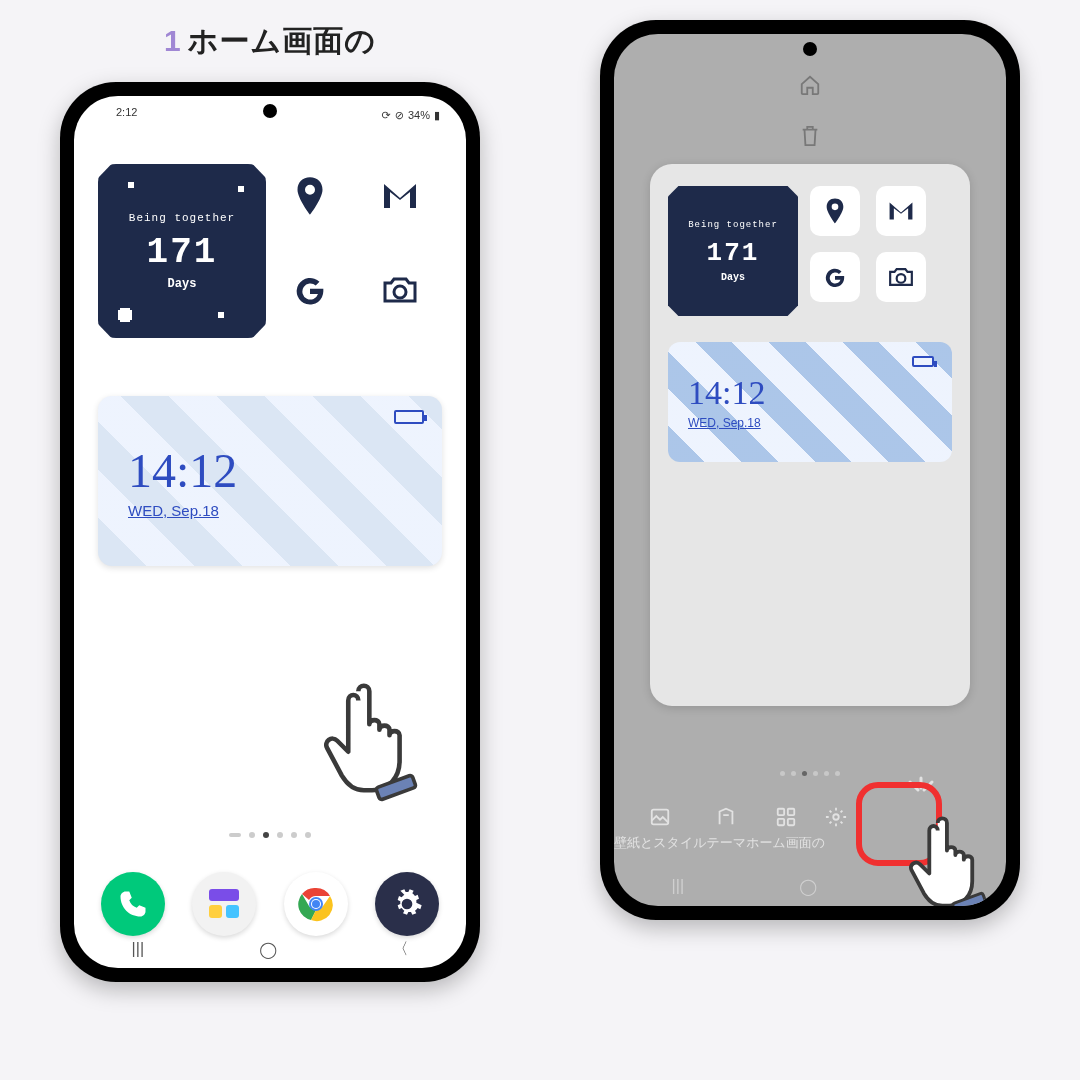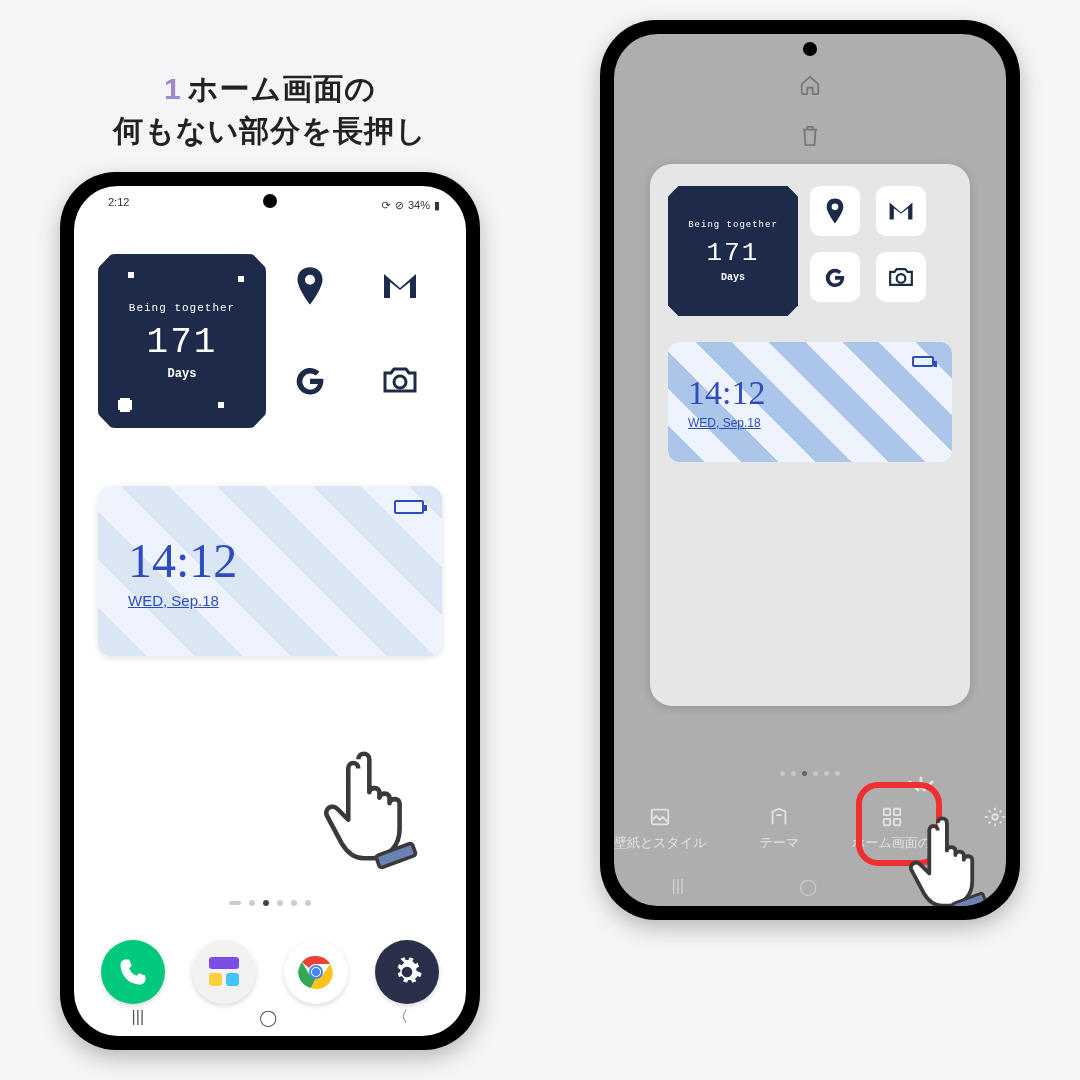"1 ホーム画面の" .step-title { margin-top: 48px -> none }
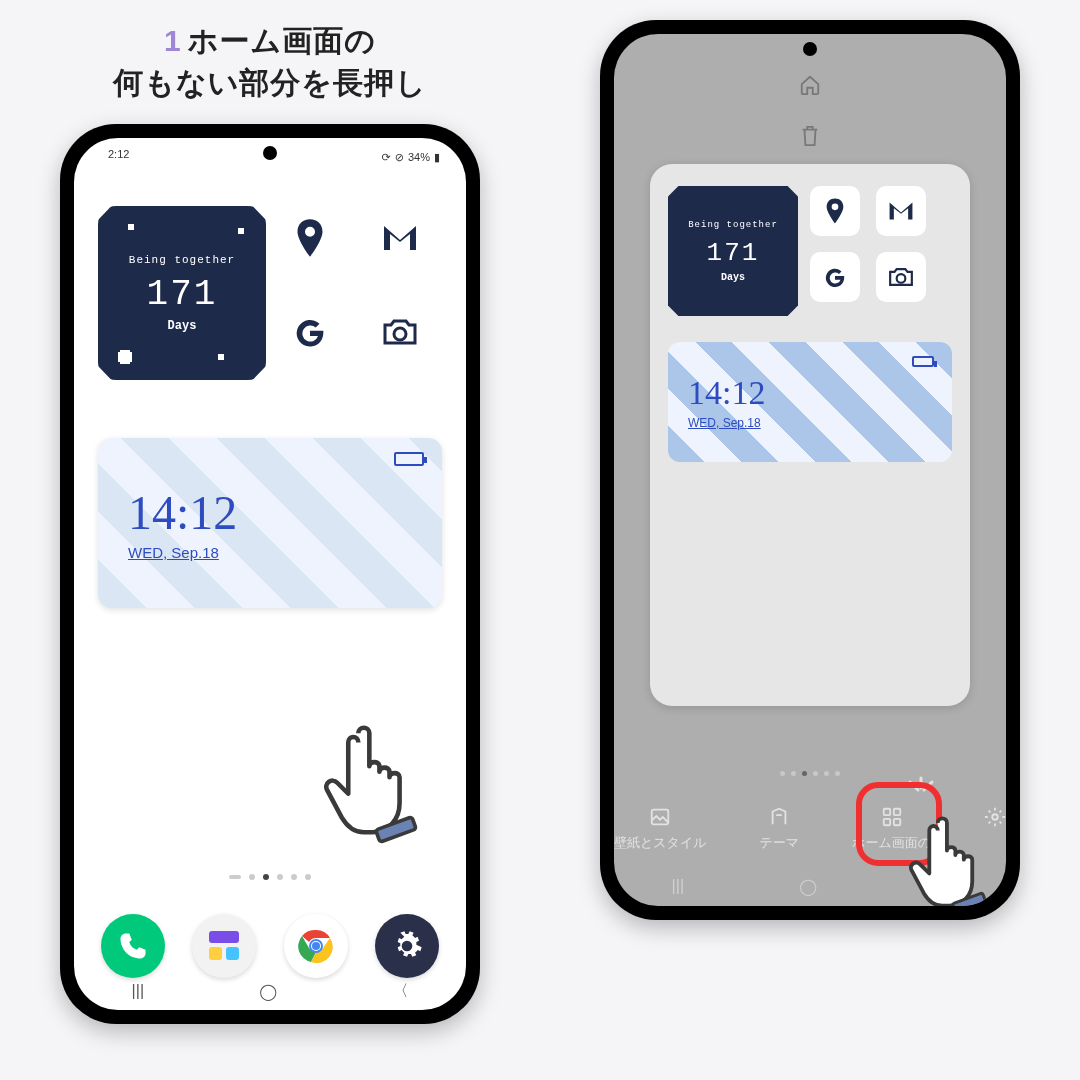"何もない部分を長押し" span { html: <span>何もない部分を長押し</span> -> none }
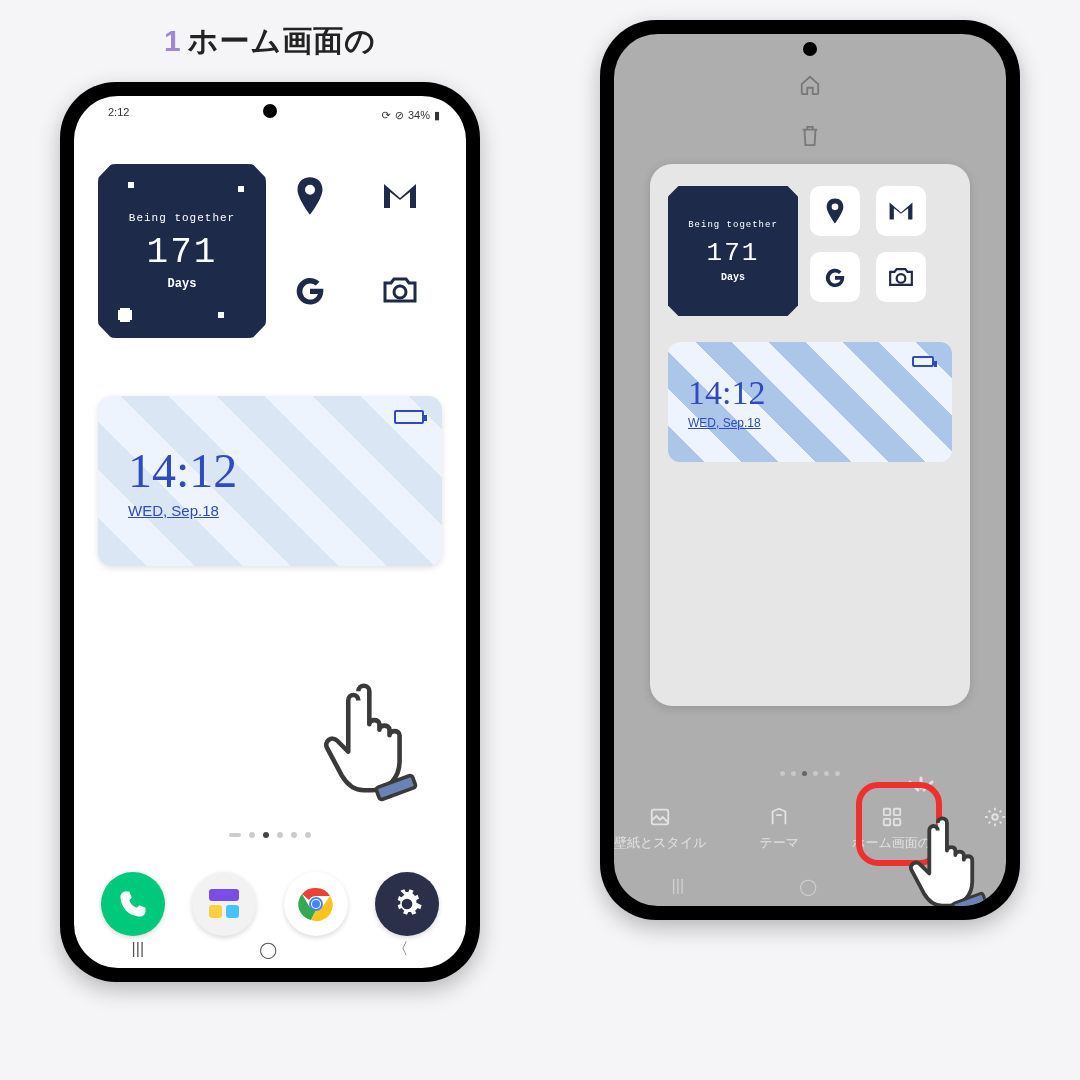"2:12" .statusbar { left: 8px -> 16px }
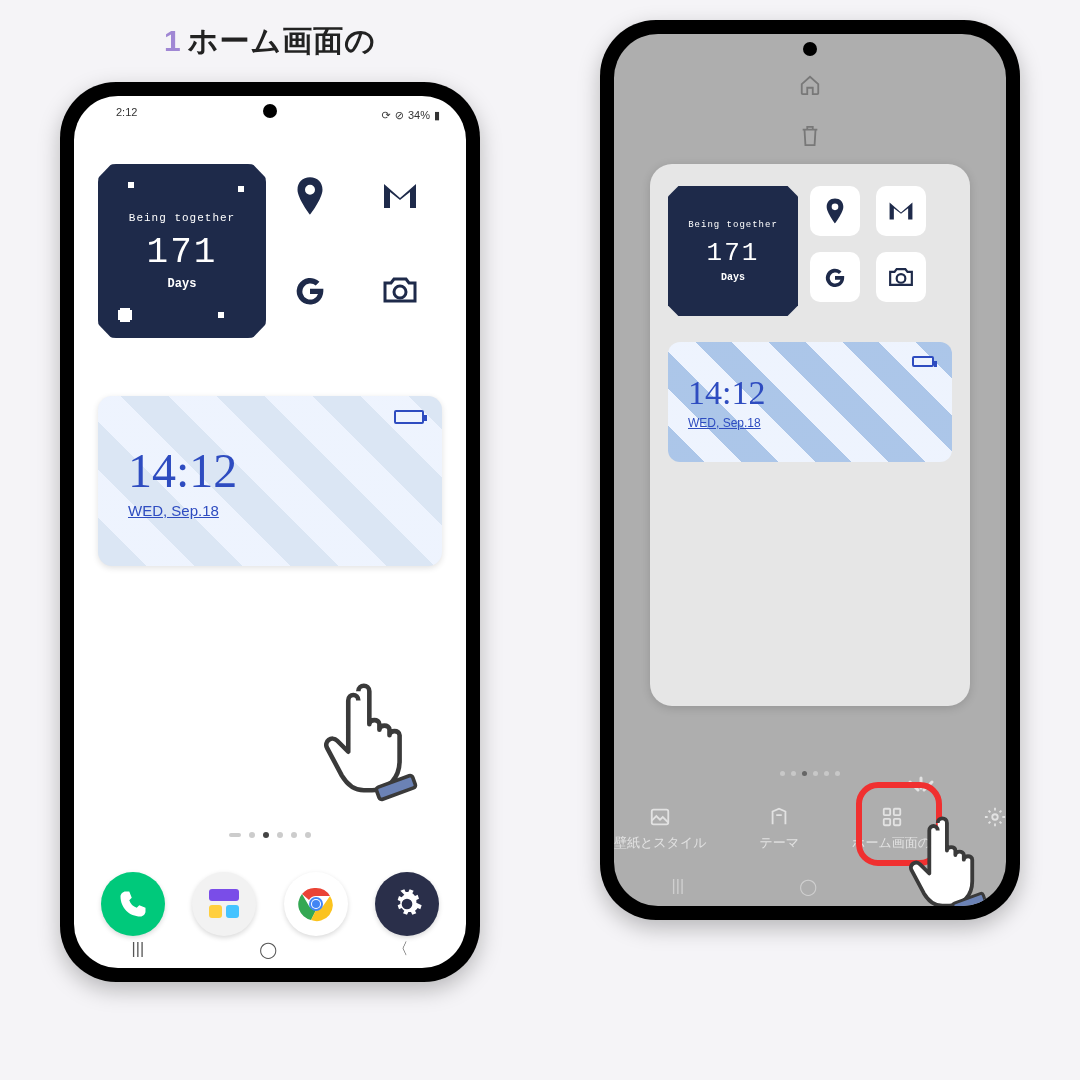"171" .tw-num { font-weight: 400 -> 700 }
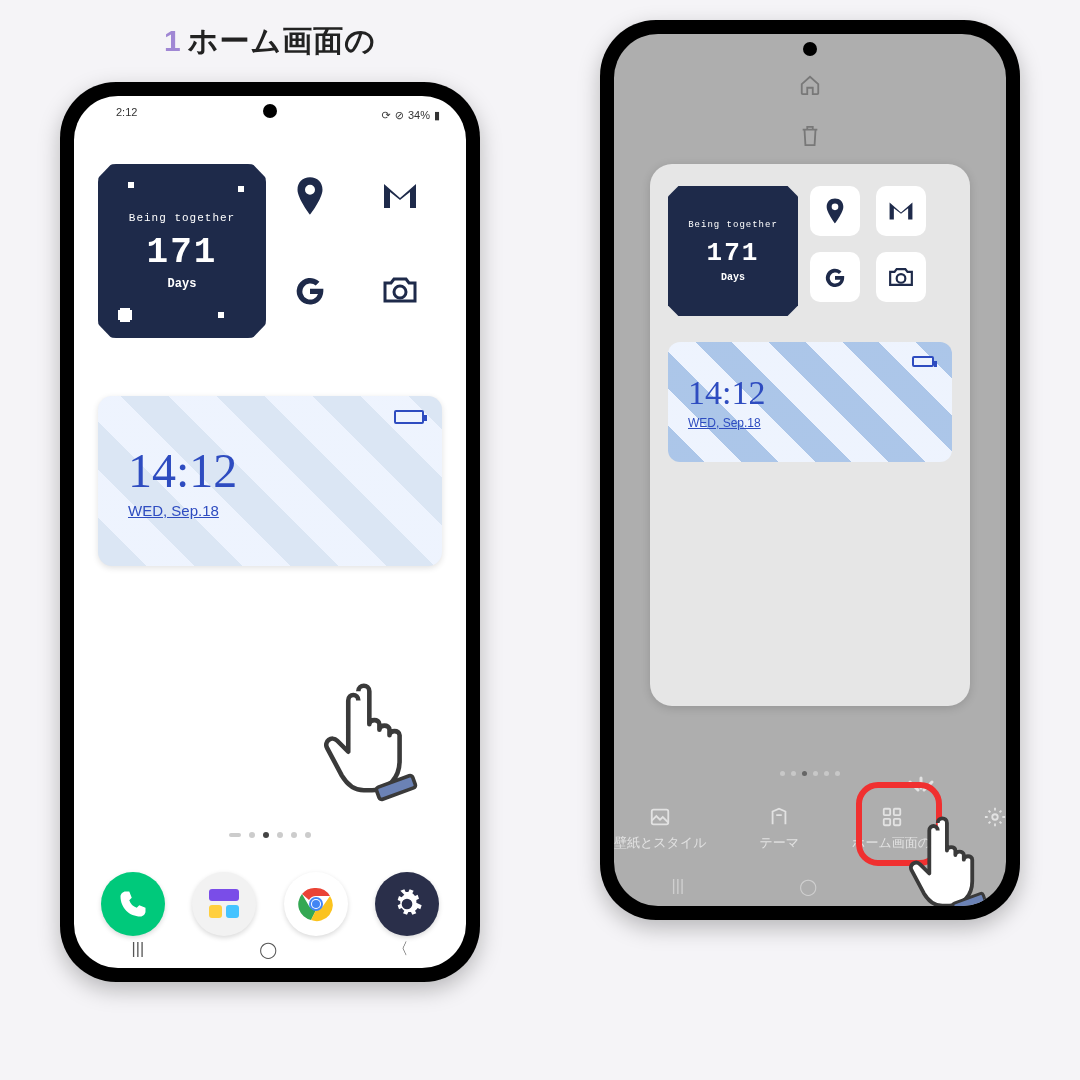"壁紙とスタイル" .edit-actions { justify-content: space-between -> flex-start }
